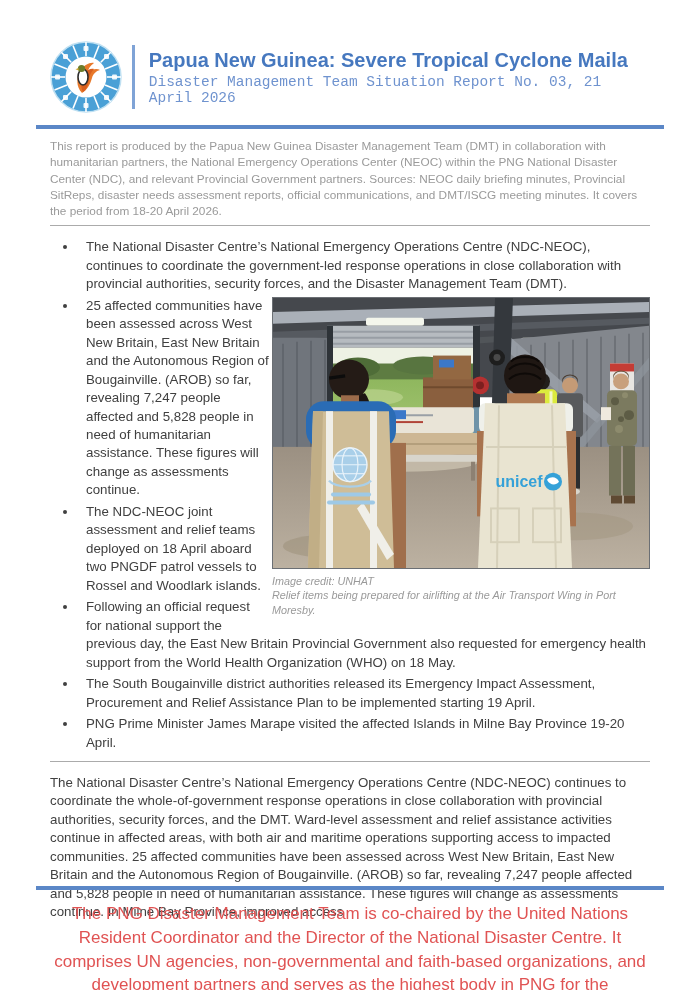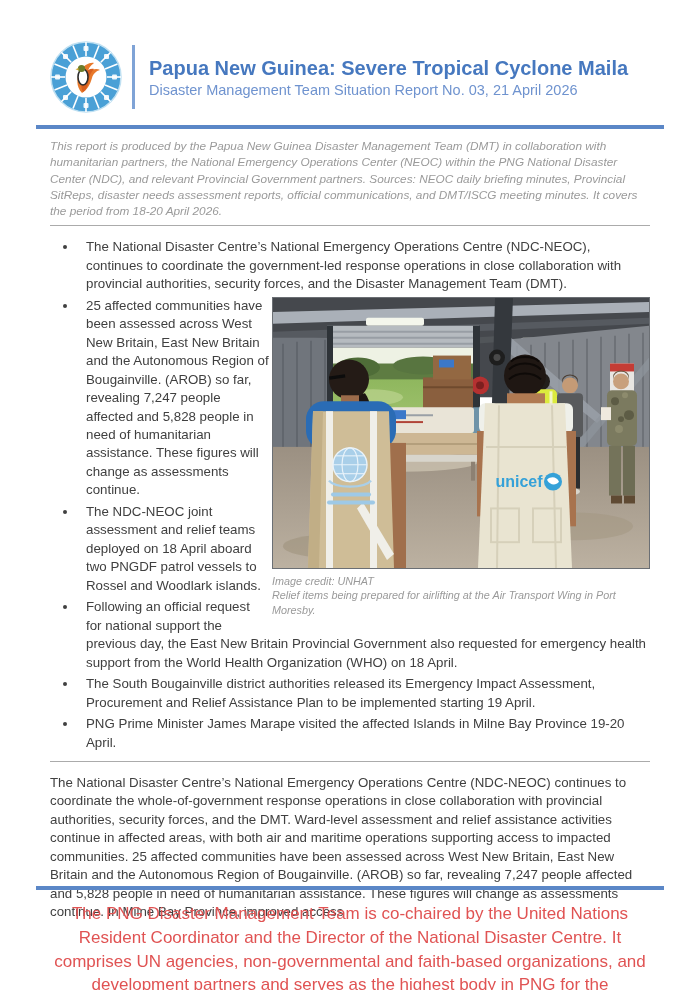"Disaster Management Team Situation" .doc-subtitle { font-family: none -> Liberation Mono, monospace }
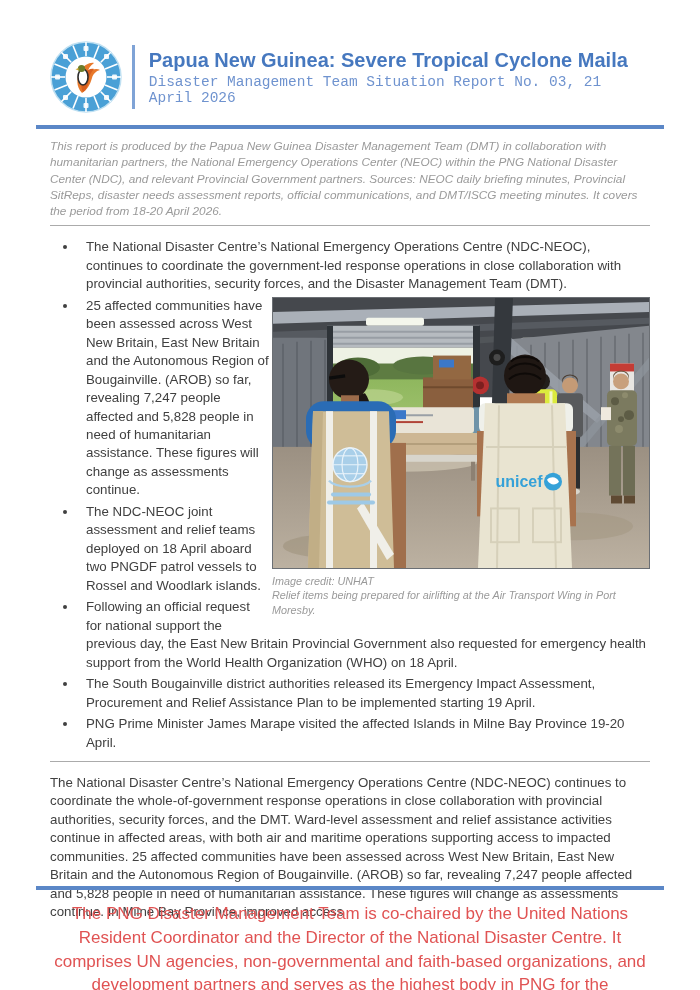"This report is produced by" .intro { font-style: italic -> none }
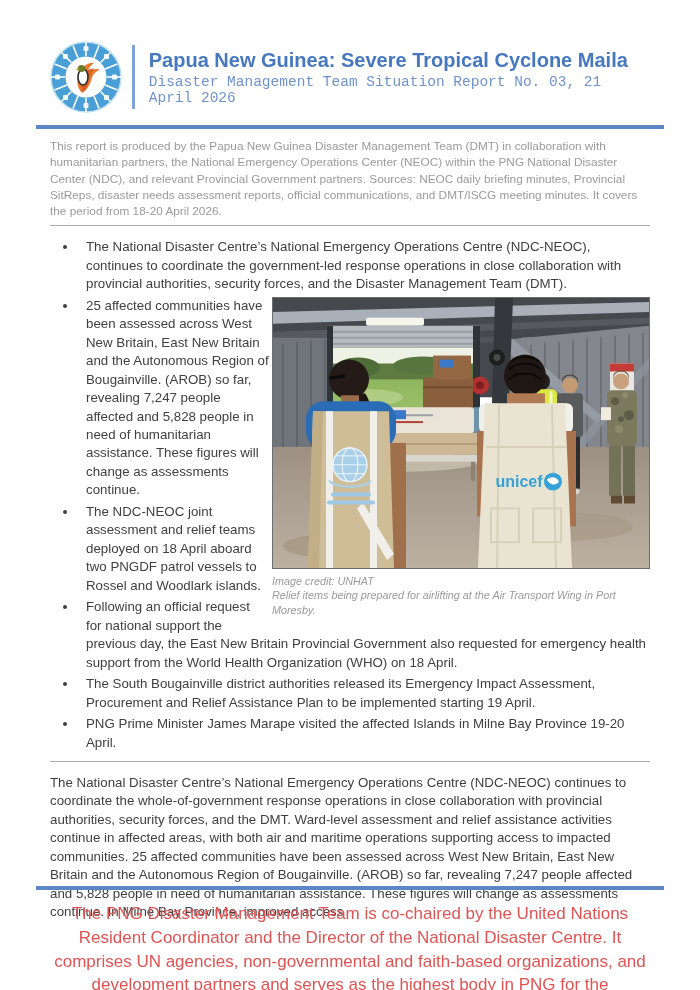"Following an official request for" li { text: April -> May }
